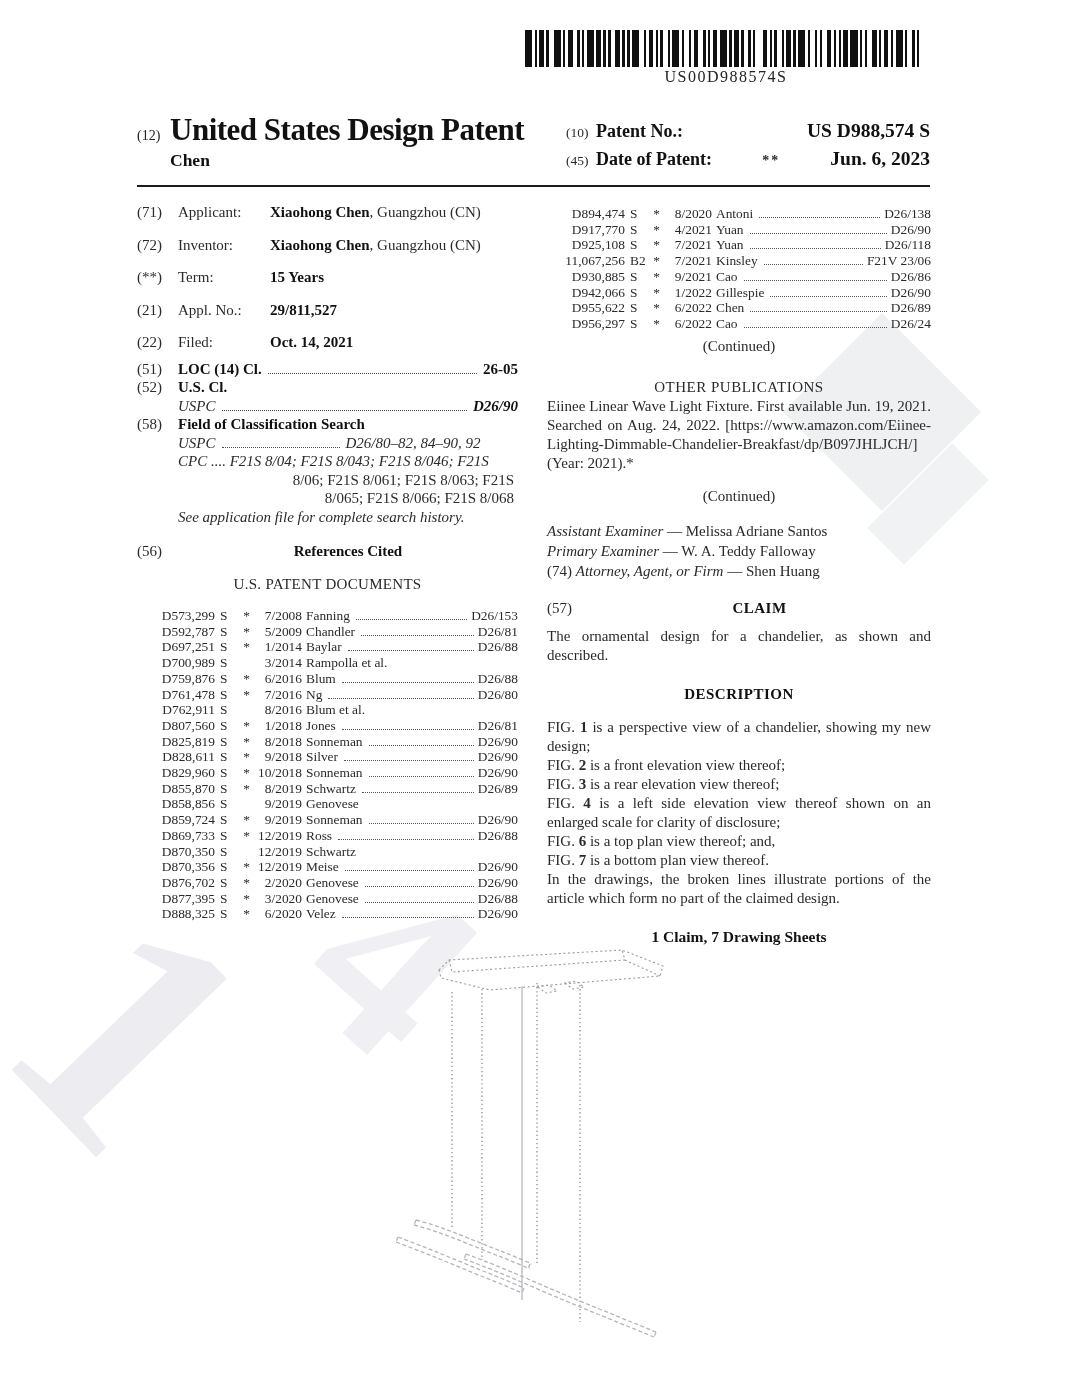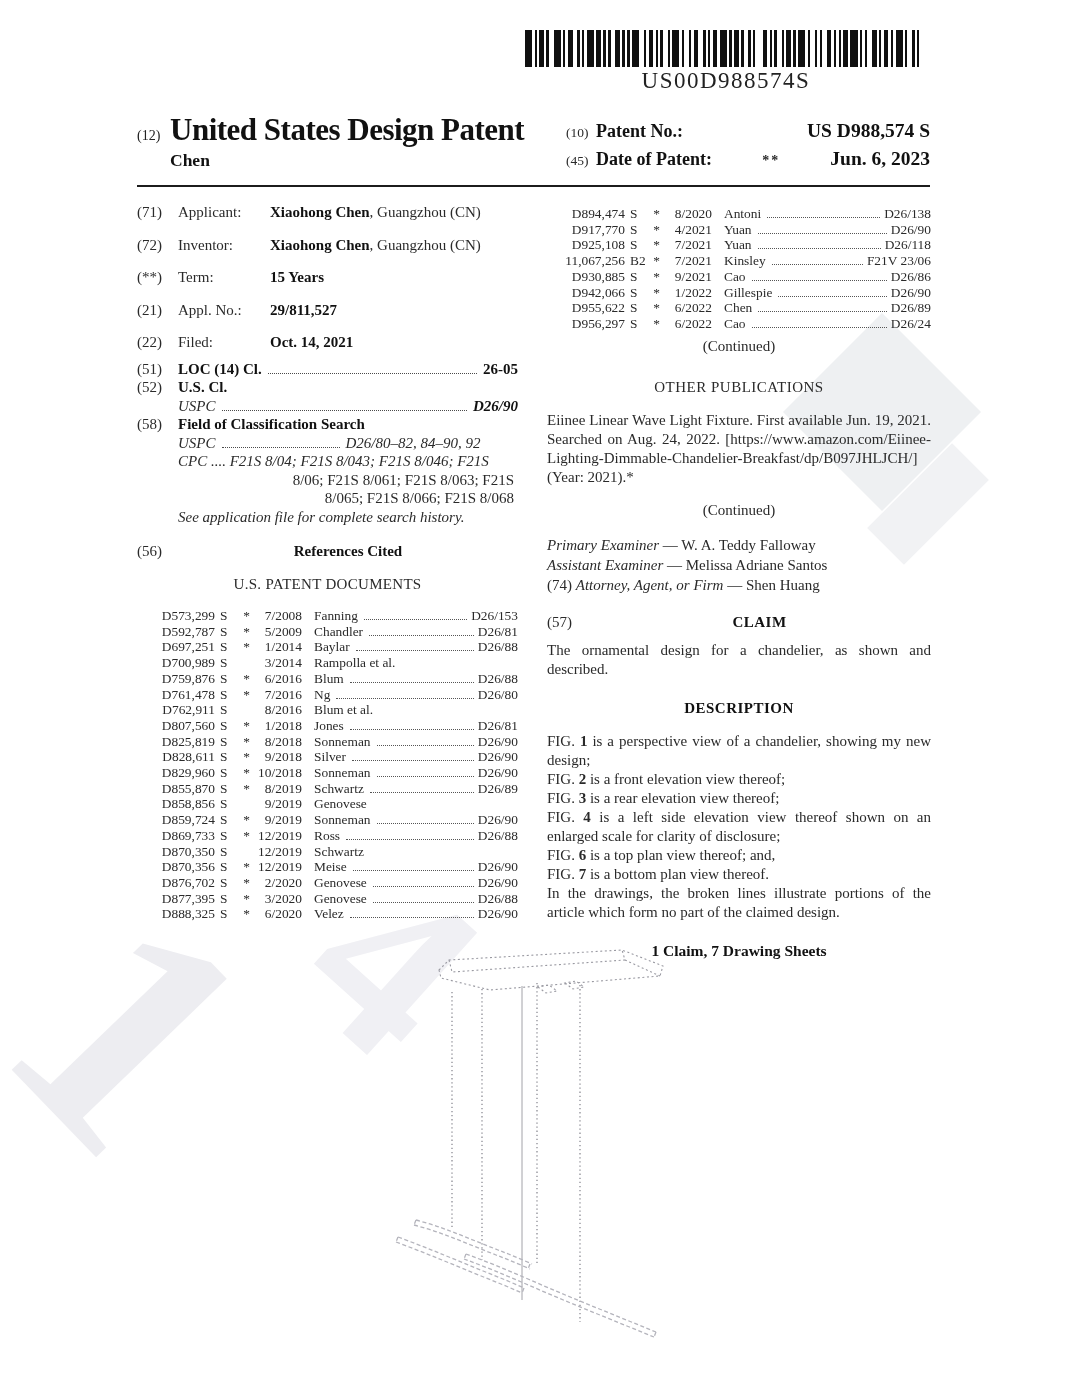"US00D988574S" .barcode-label { font-size: 23px -> 16px }
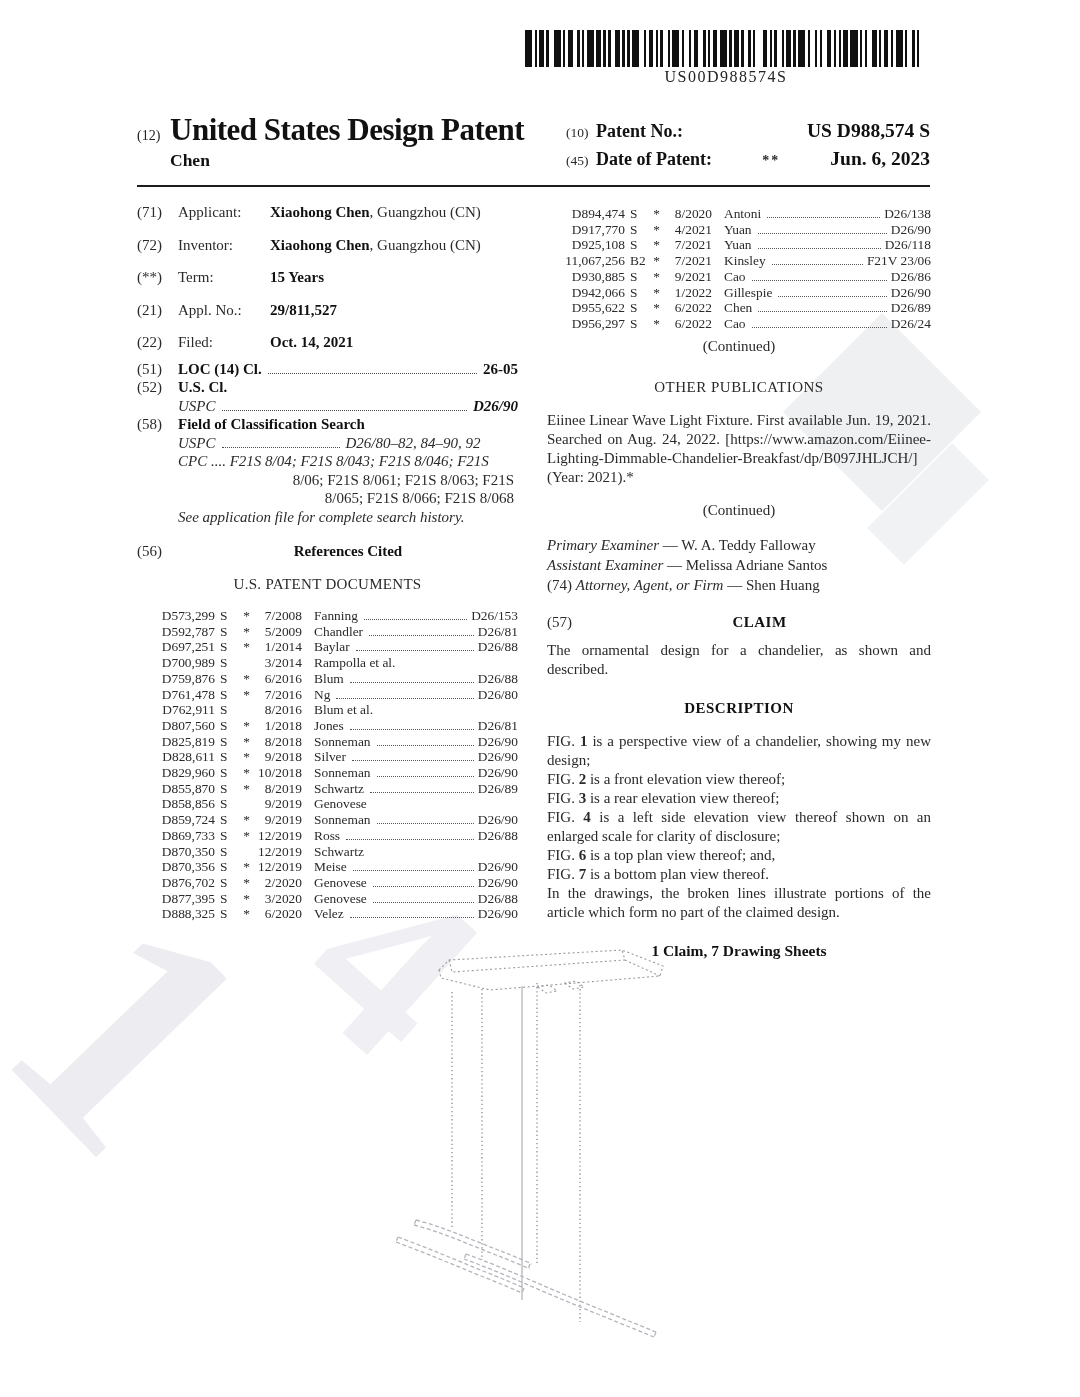"Antoni" .c-name { padding-left: 12px -> 4px }
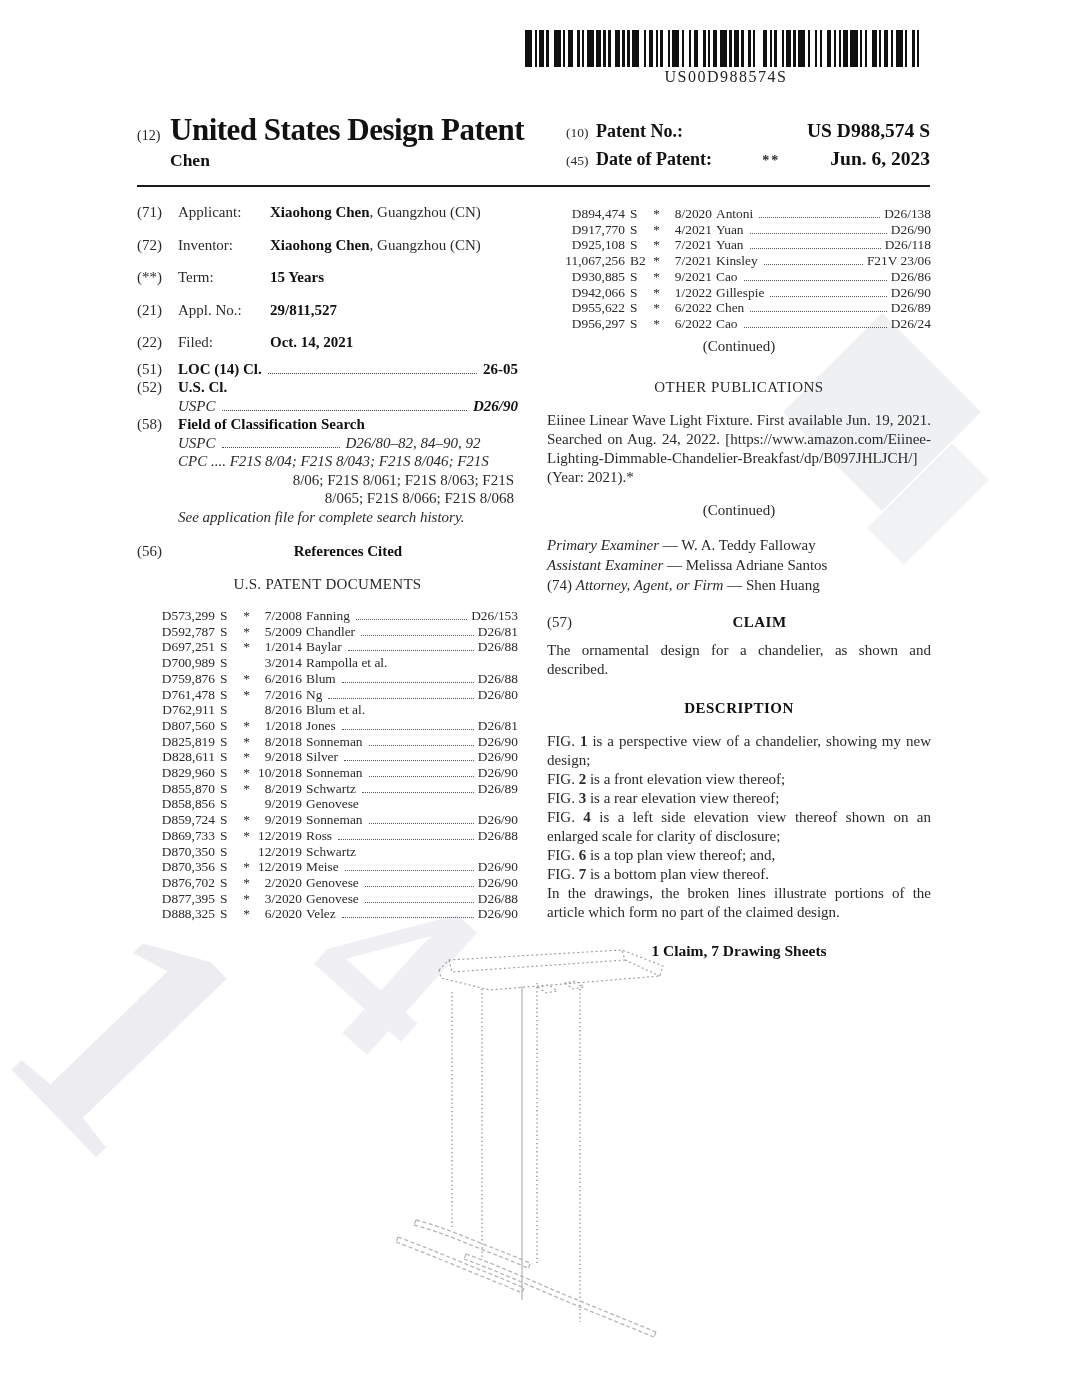"Eiinee Linear Wave Light Fixture." .op-body { margin-top: 14px -> none }
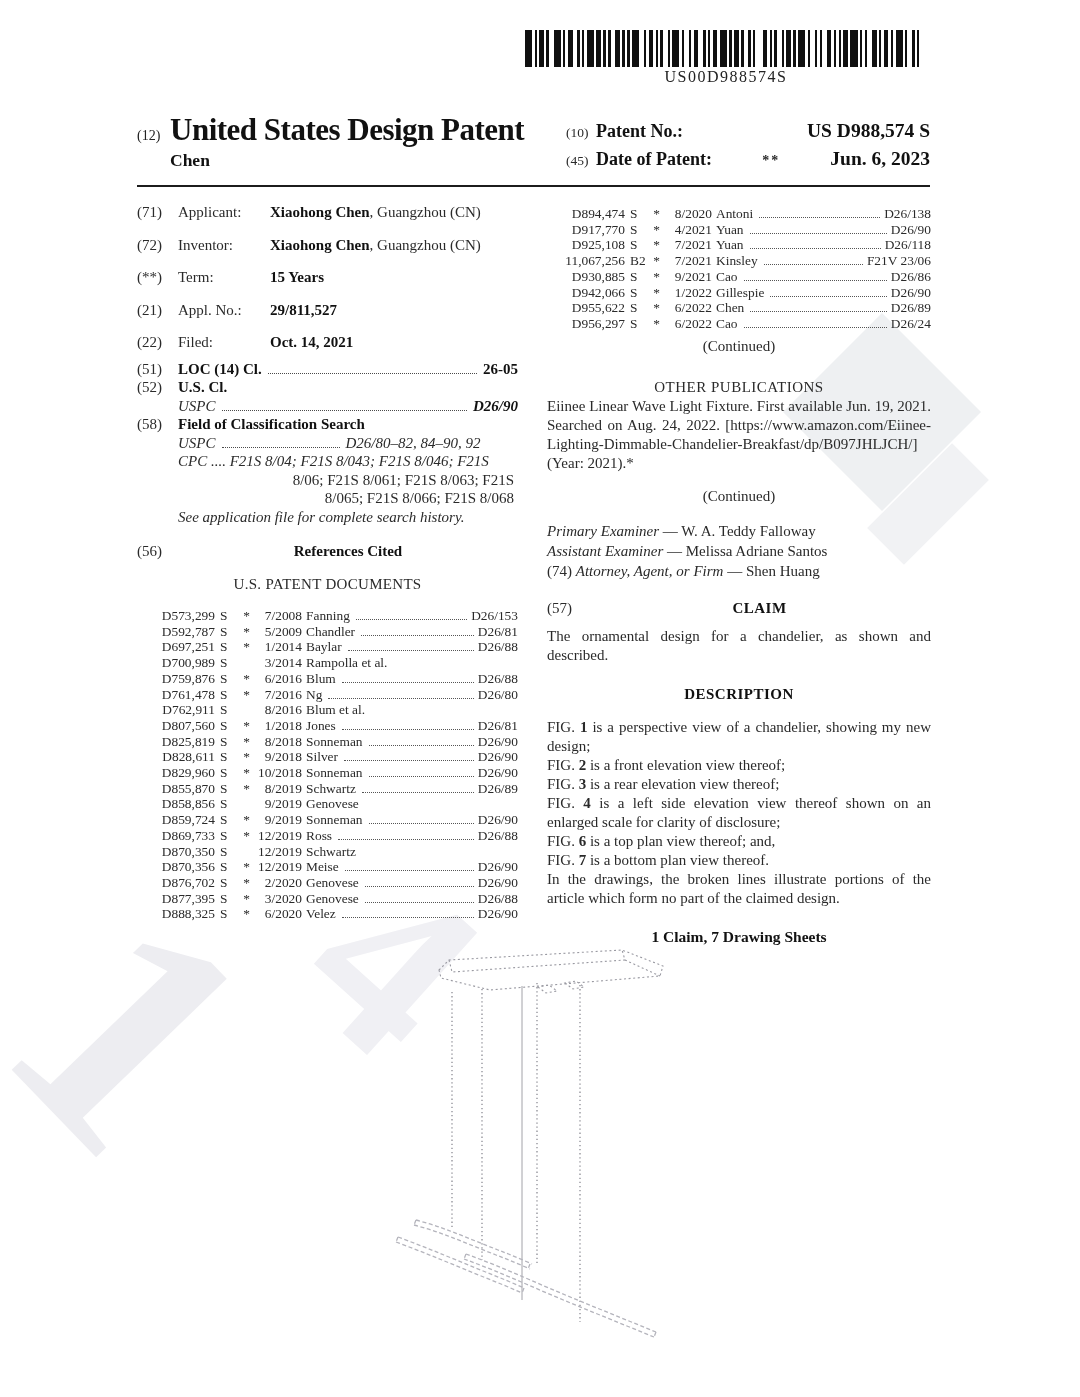"Primary Examiner — W. A." div { order: before "Assistant Examiner — Melissa Adriane" -> after "Assistant Examiner — Melissa Adriane" }
